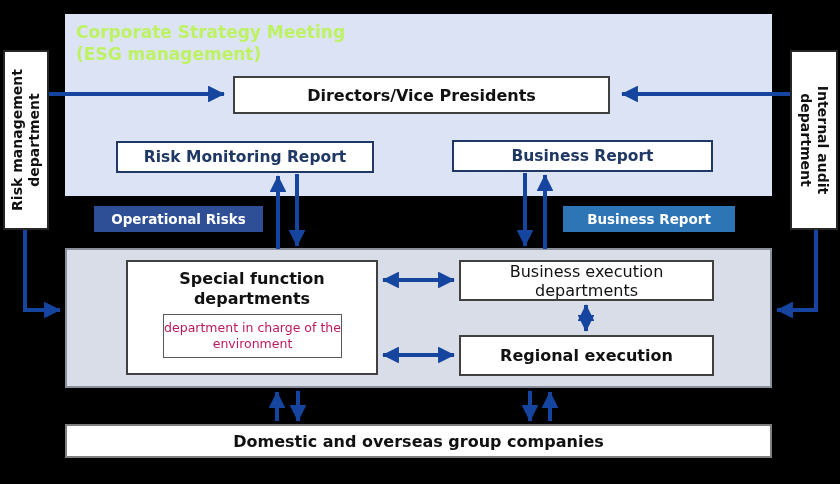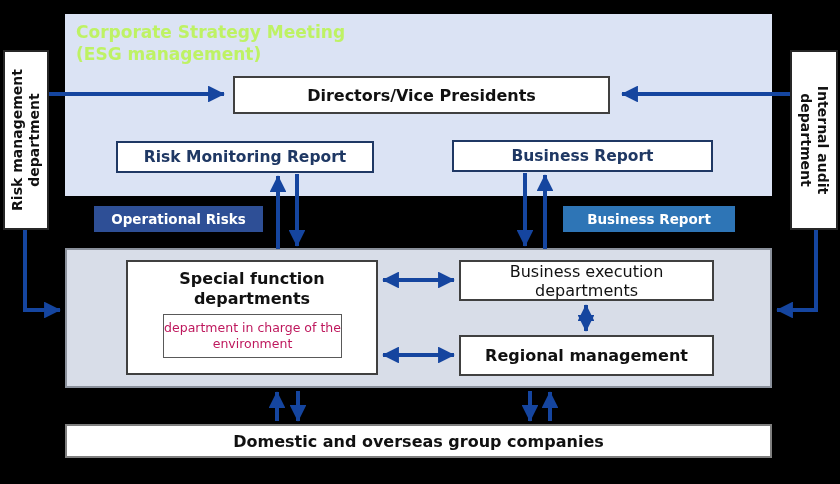"Regional management" span { text: management -> execution }
